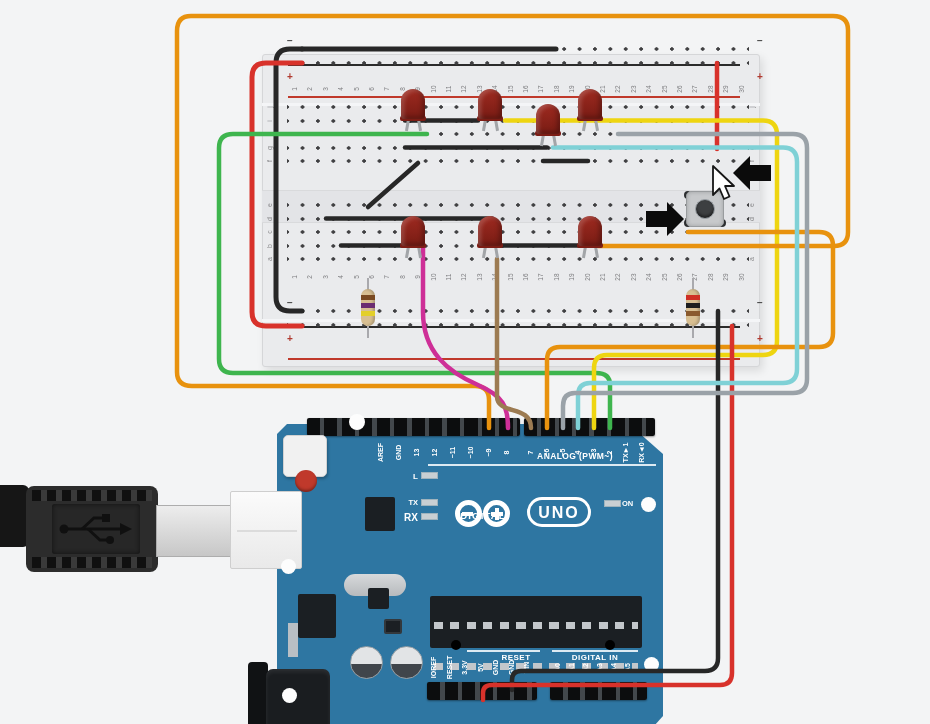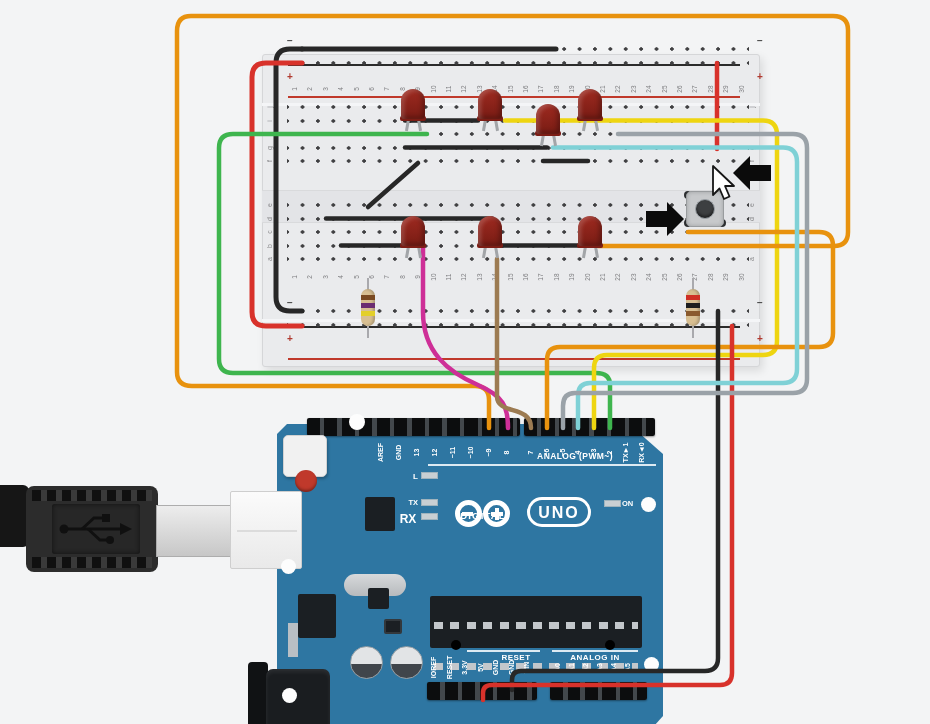"RX" div.silk-text { font-size: 12px -> 10px; text-align: none -> right }
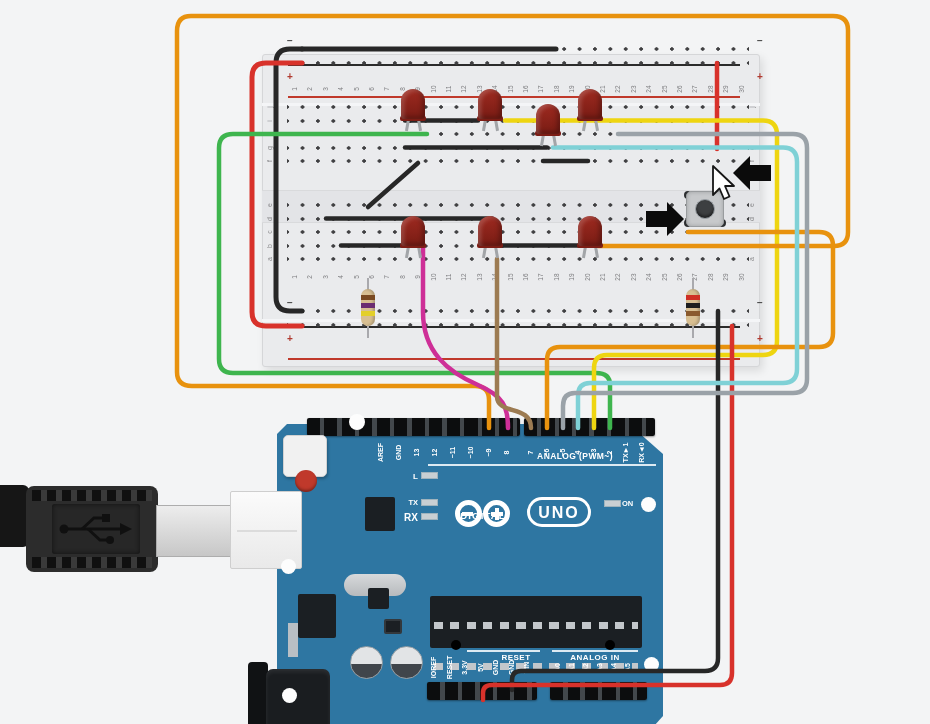"ANALOG IN" div.silk-text { text: ANALOG -> DIGITAL }
